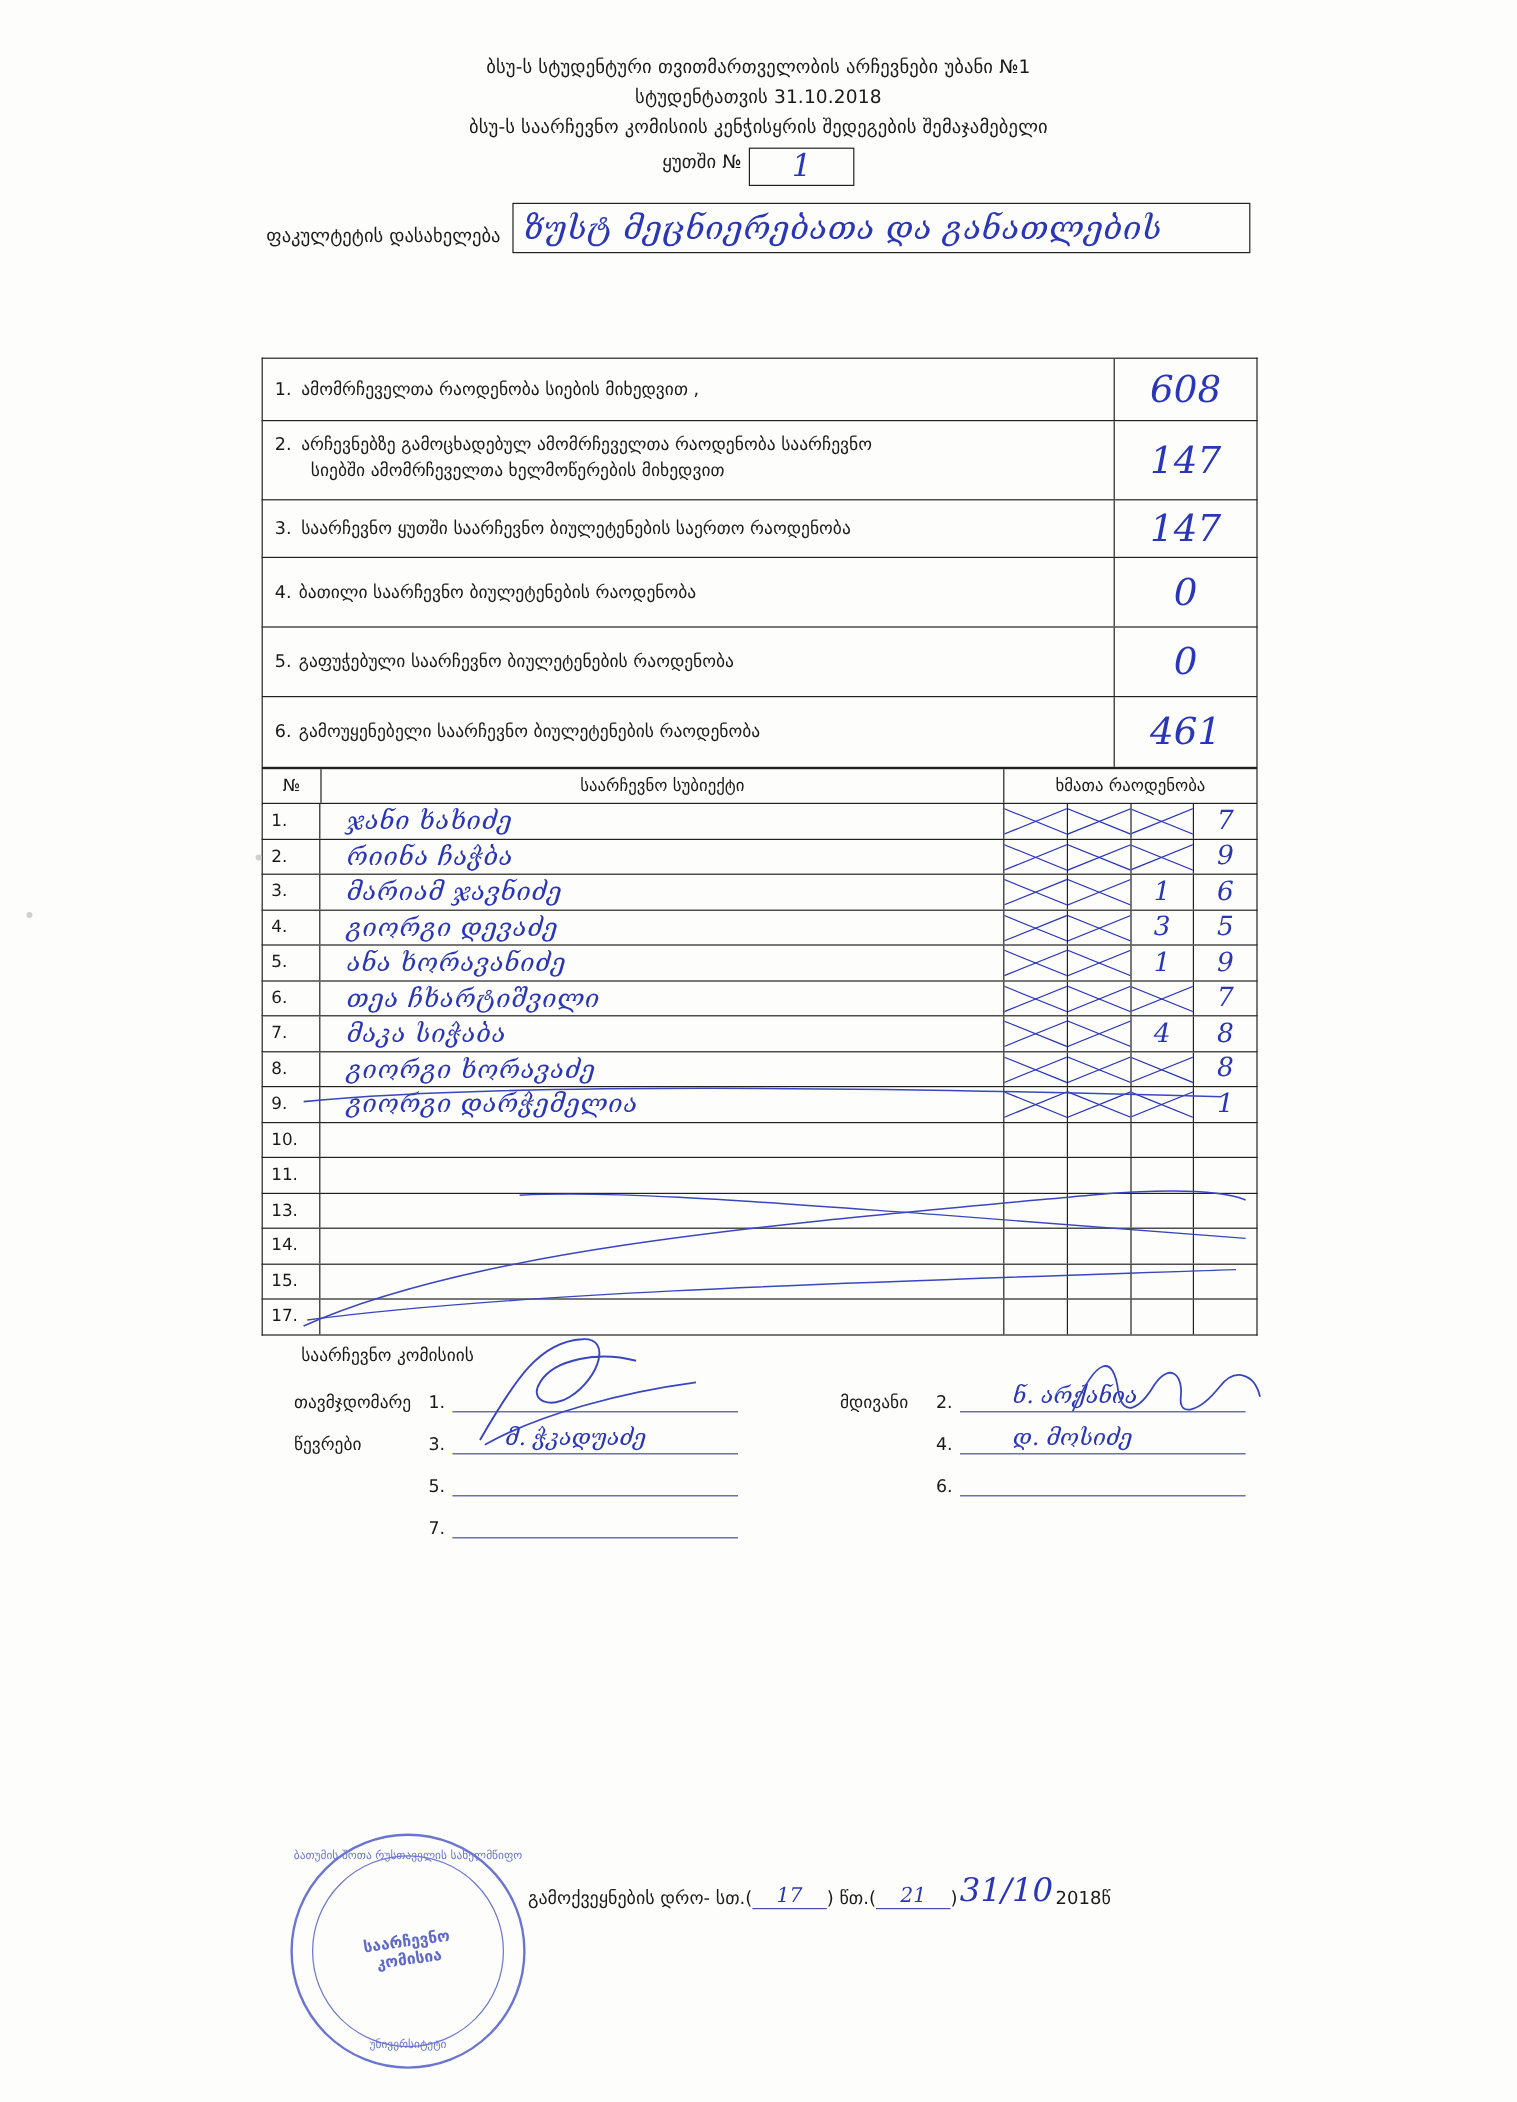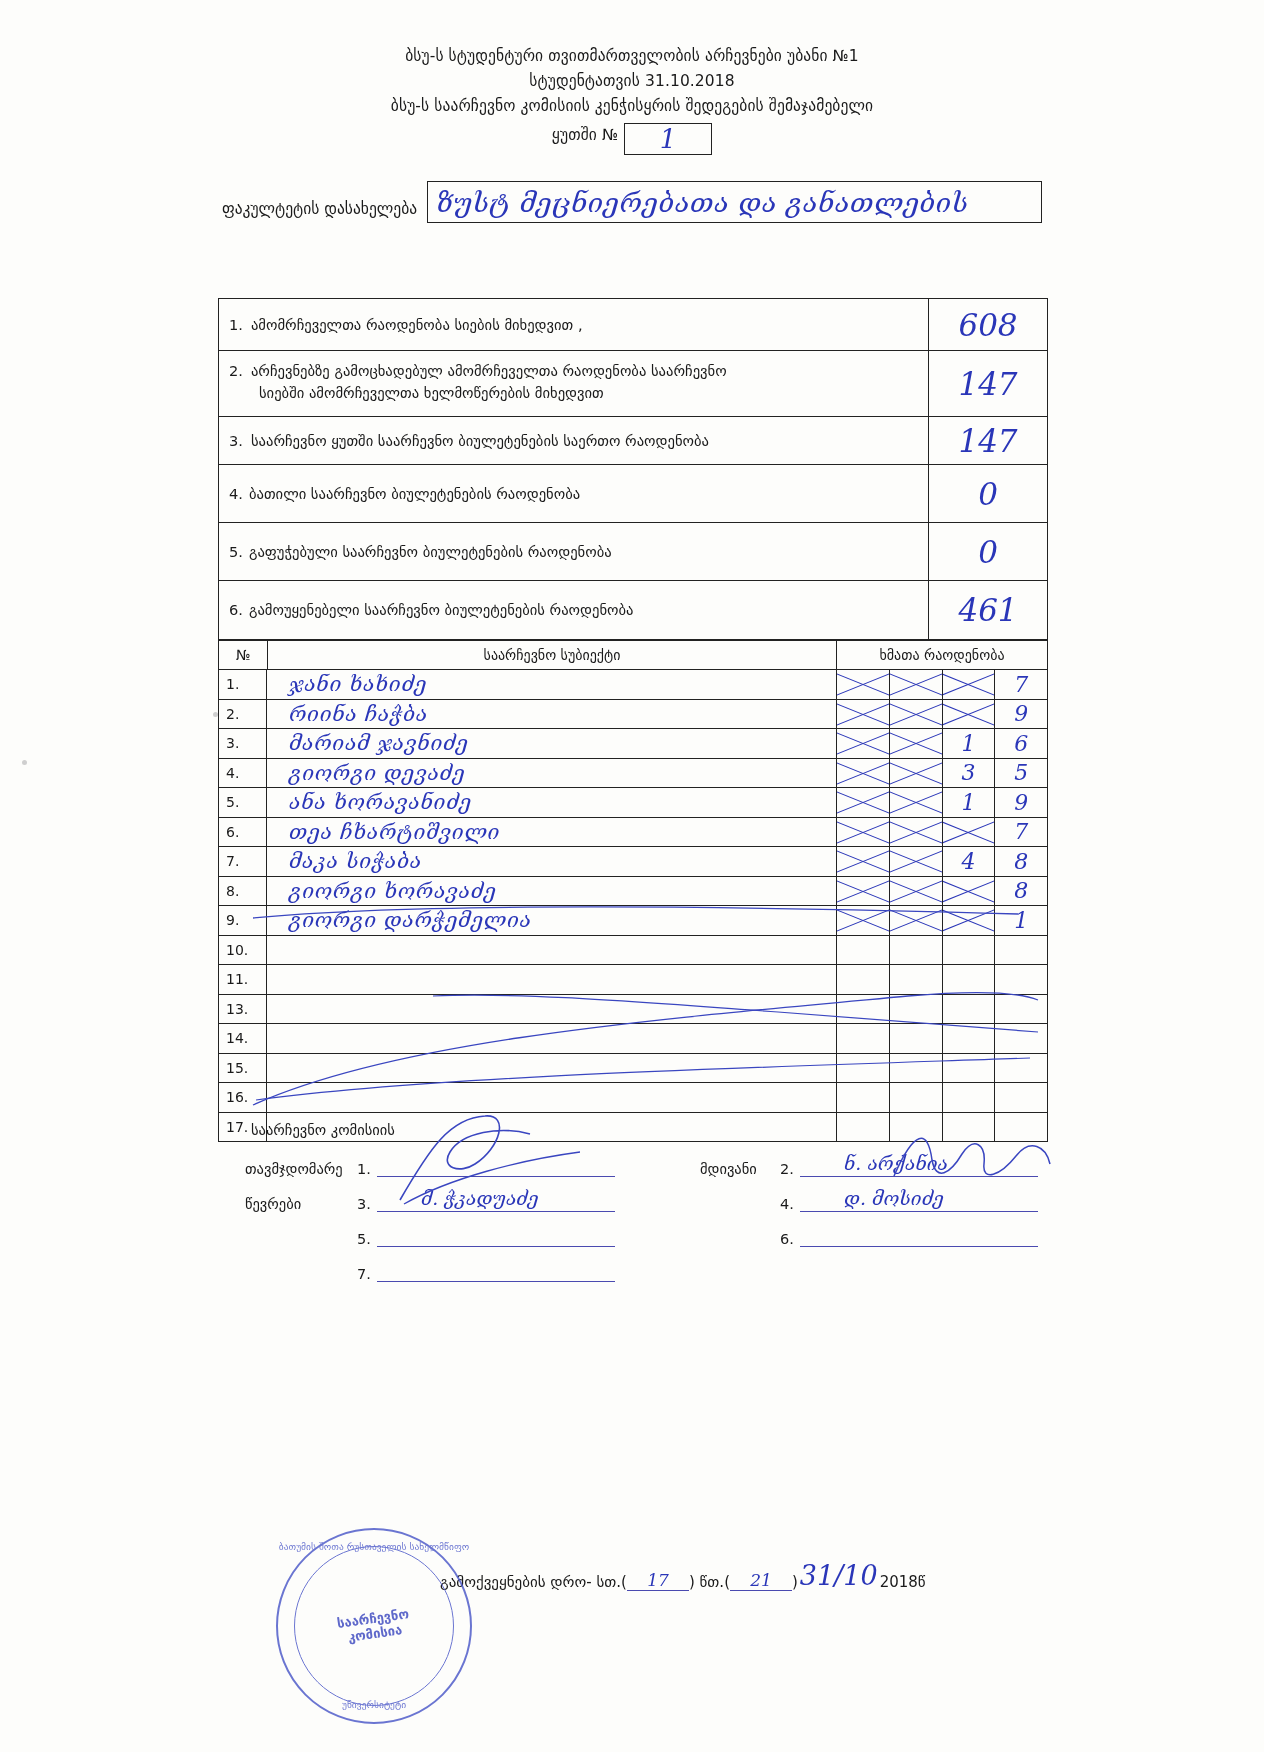"ფაკულტეტის დასახელება" .fac-row { margin: 30px 0 0 0 -> 18px 0 0 0 }
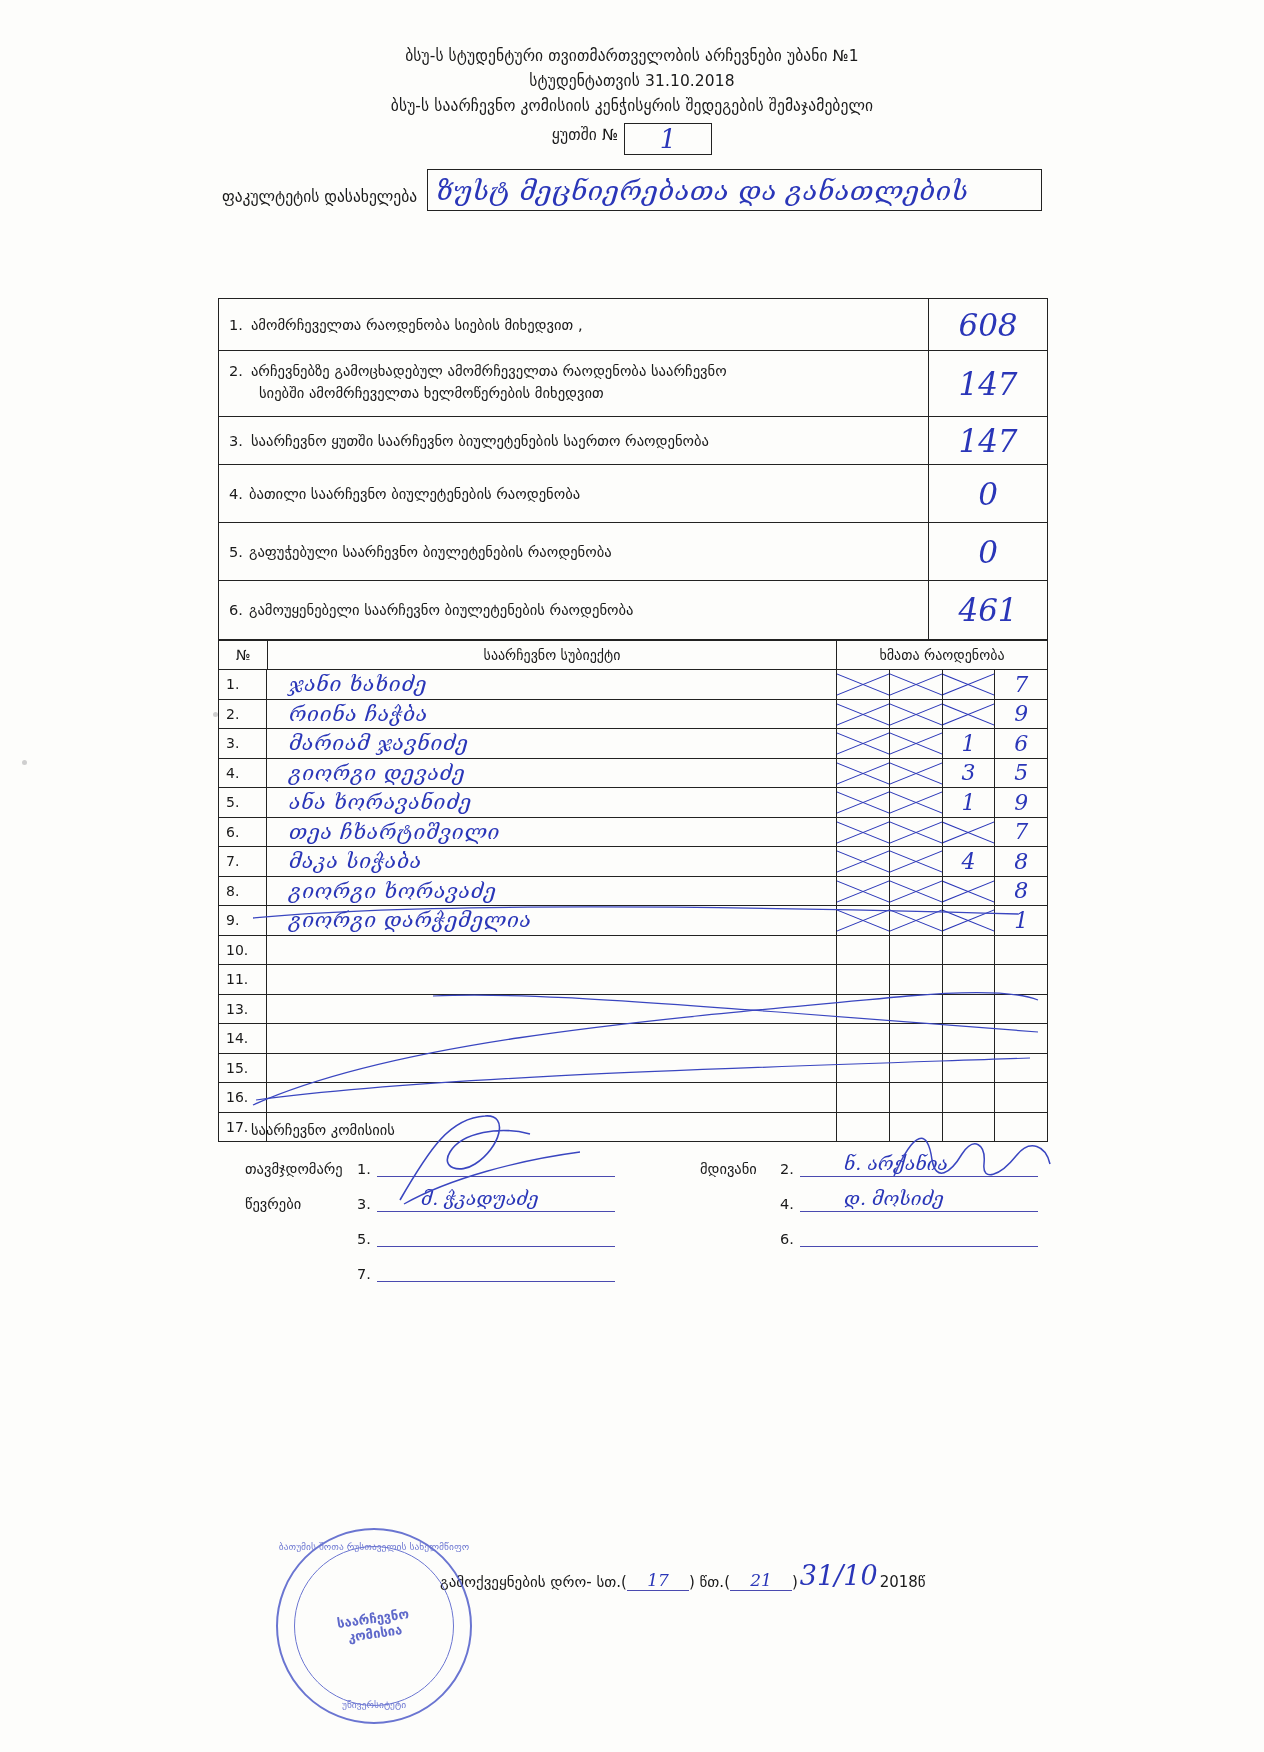"16." div.crow { html: <div> <div>16.</div> <div> <span></span> </div> <div> <div></div> <div></div> <div></div> <div></div> </div> </div> -> none }
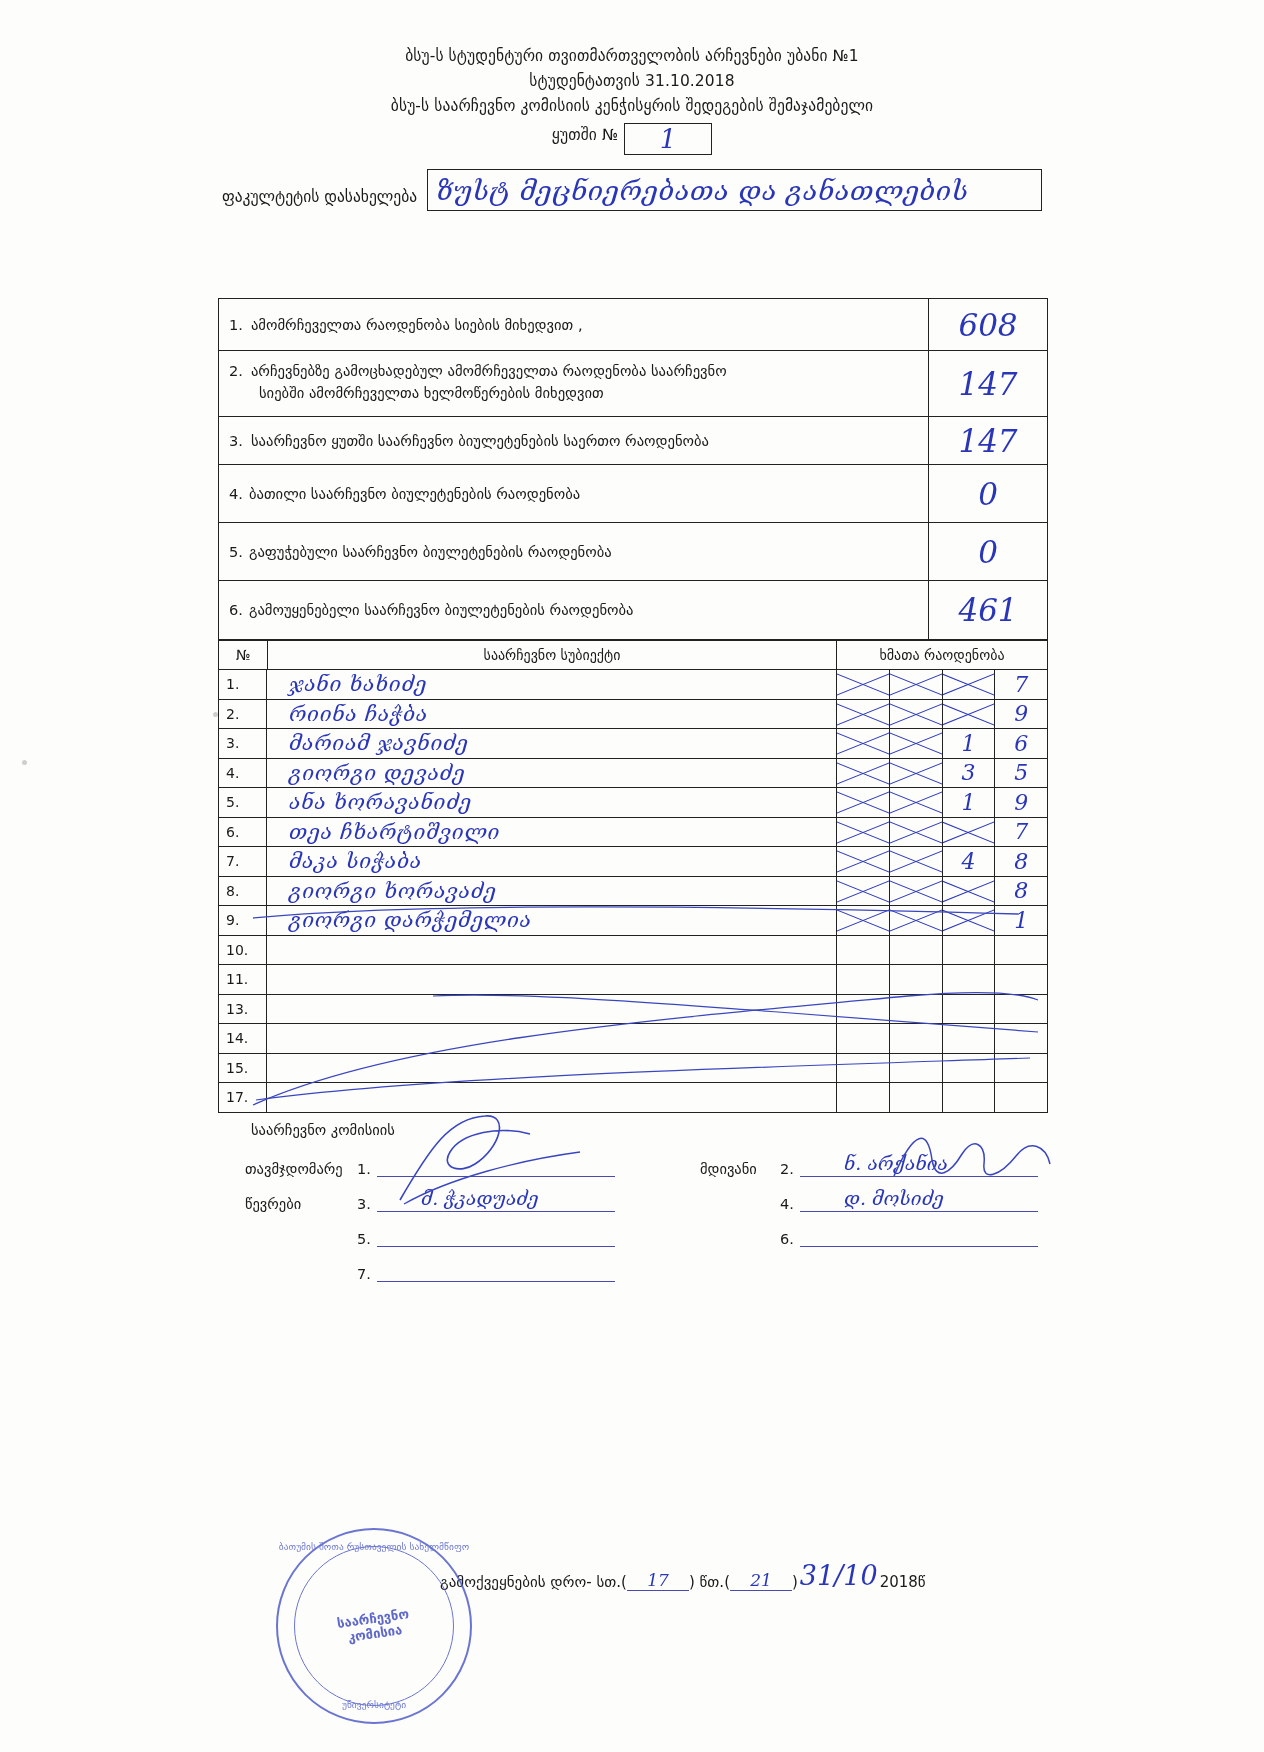"ბათუმის შოთა რუსთაველის სახელმწიფო" .stamp { left: 276px -> 242px }
